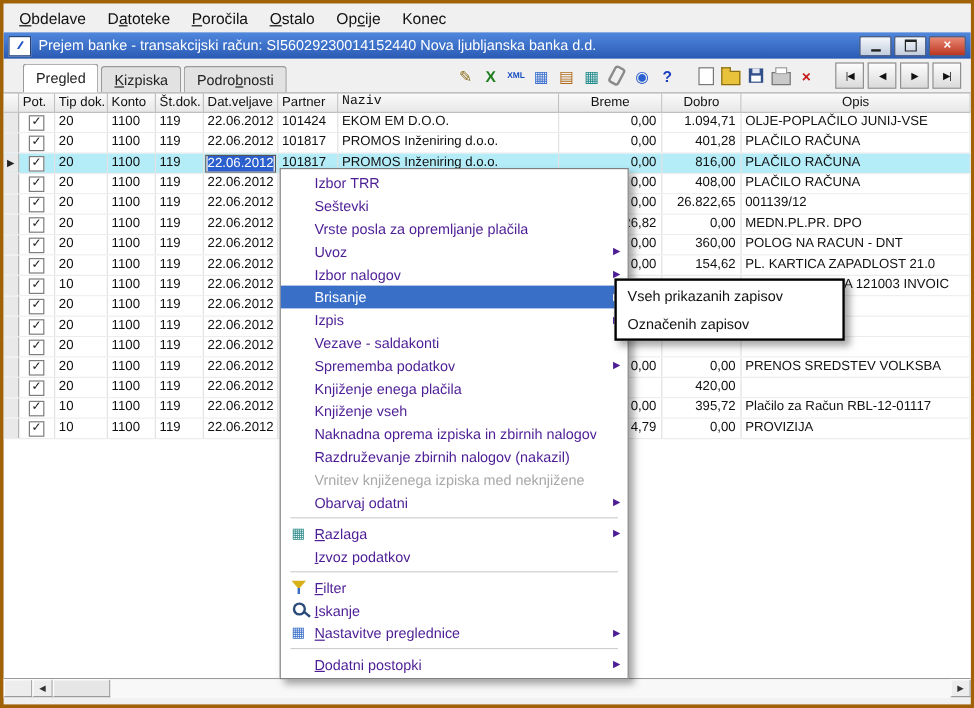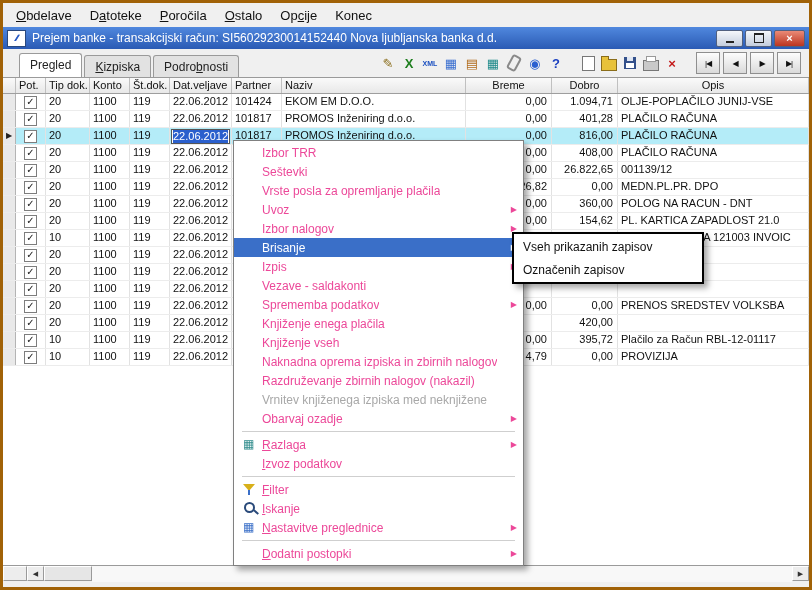"Naziv" div.hcell { font-family: none -> Liberation Mono, monospace }
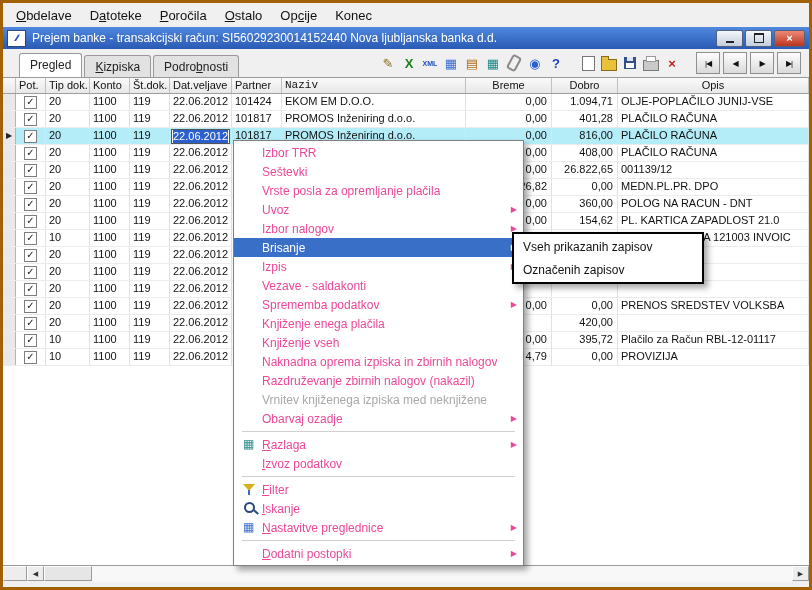"Izbor TRR" .mi { color: #ec4899 -> #4c1d95 }
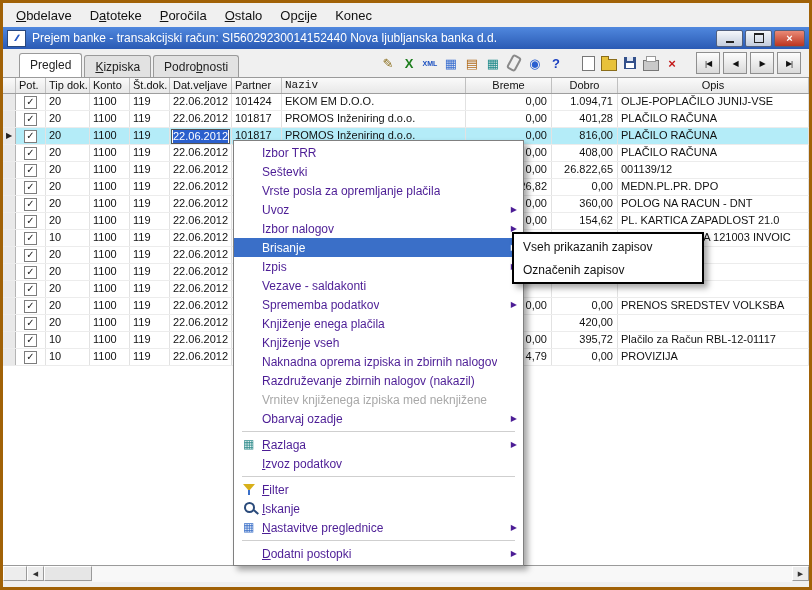"Obarvaj ozadje" span { text: ozadje -> odatni }
